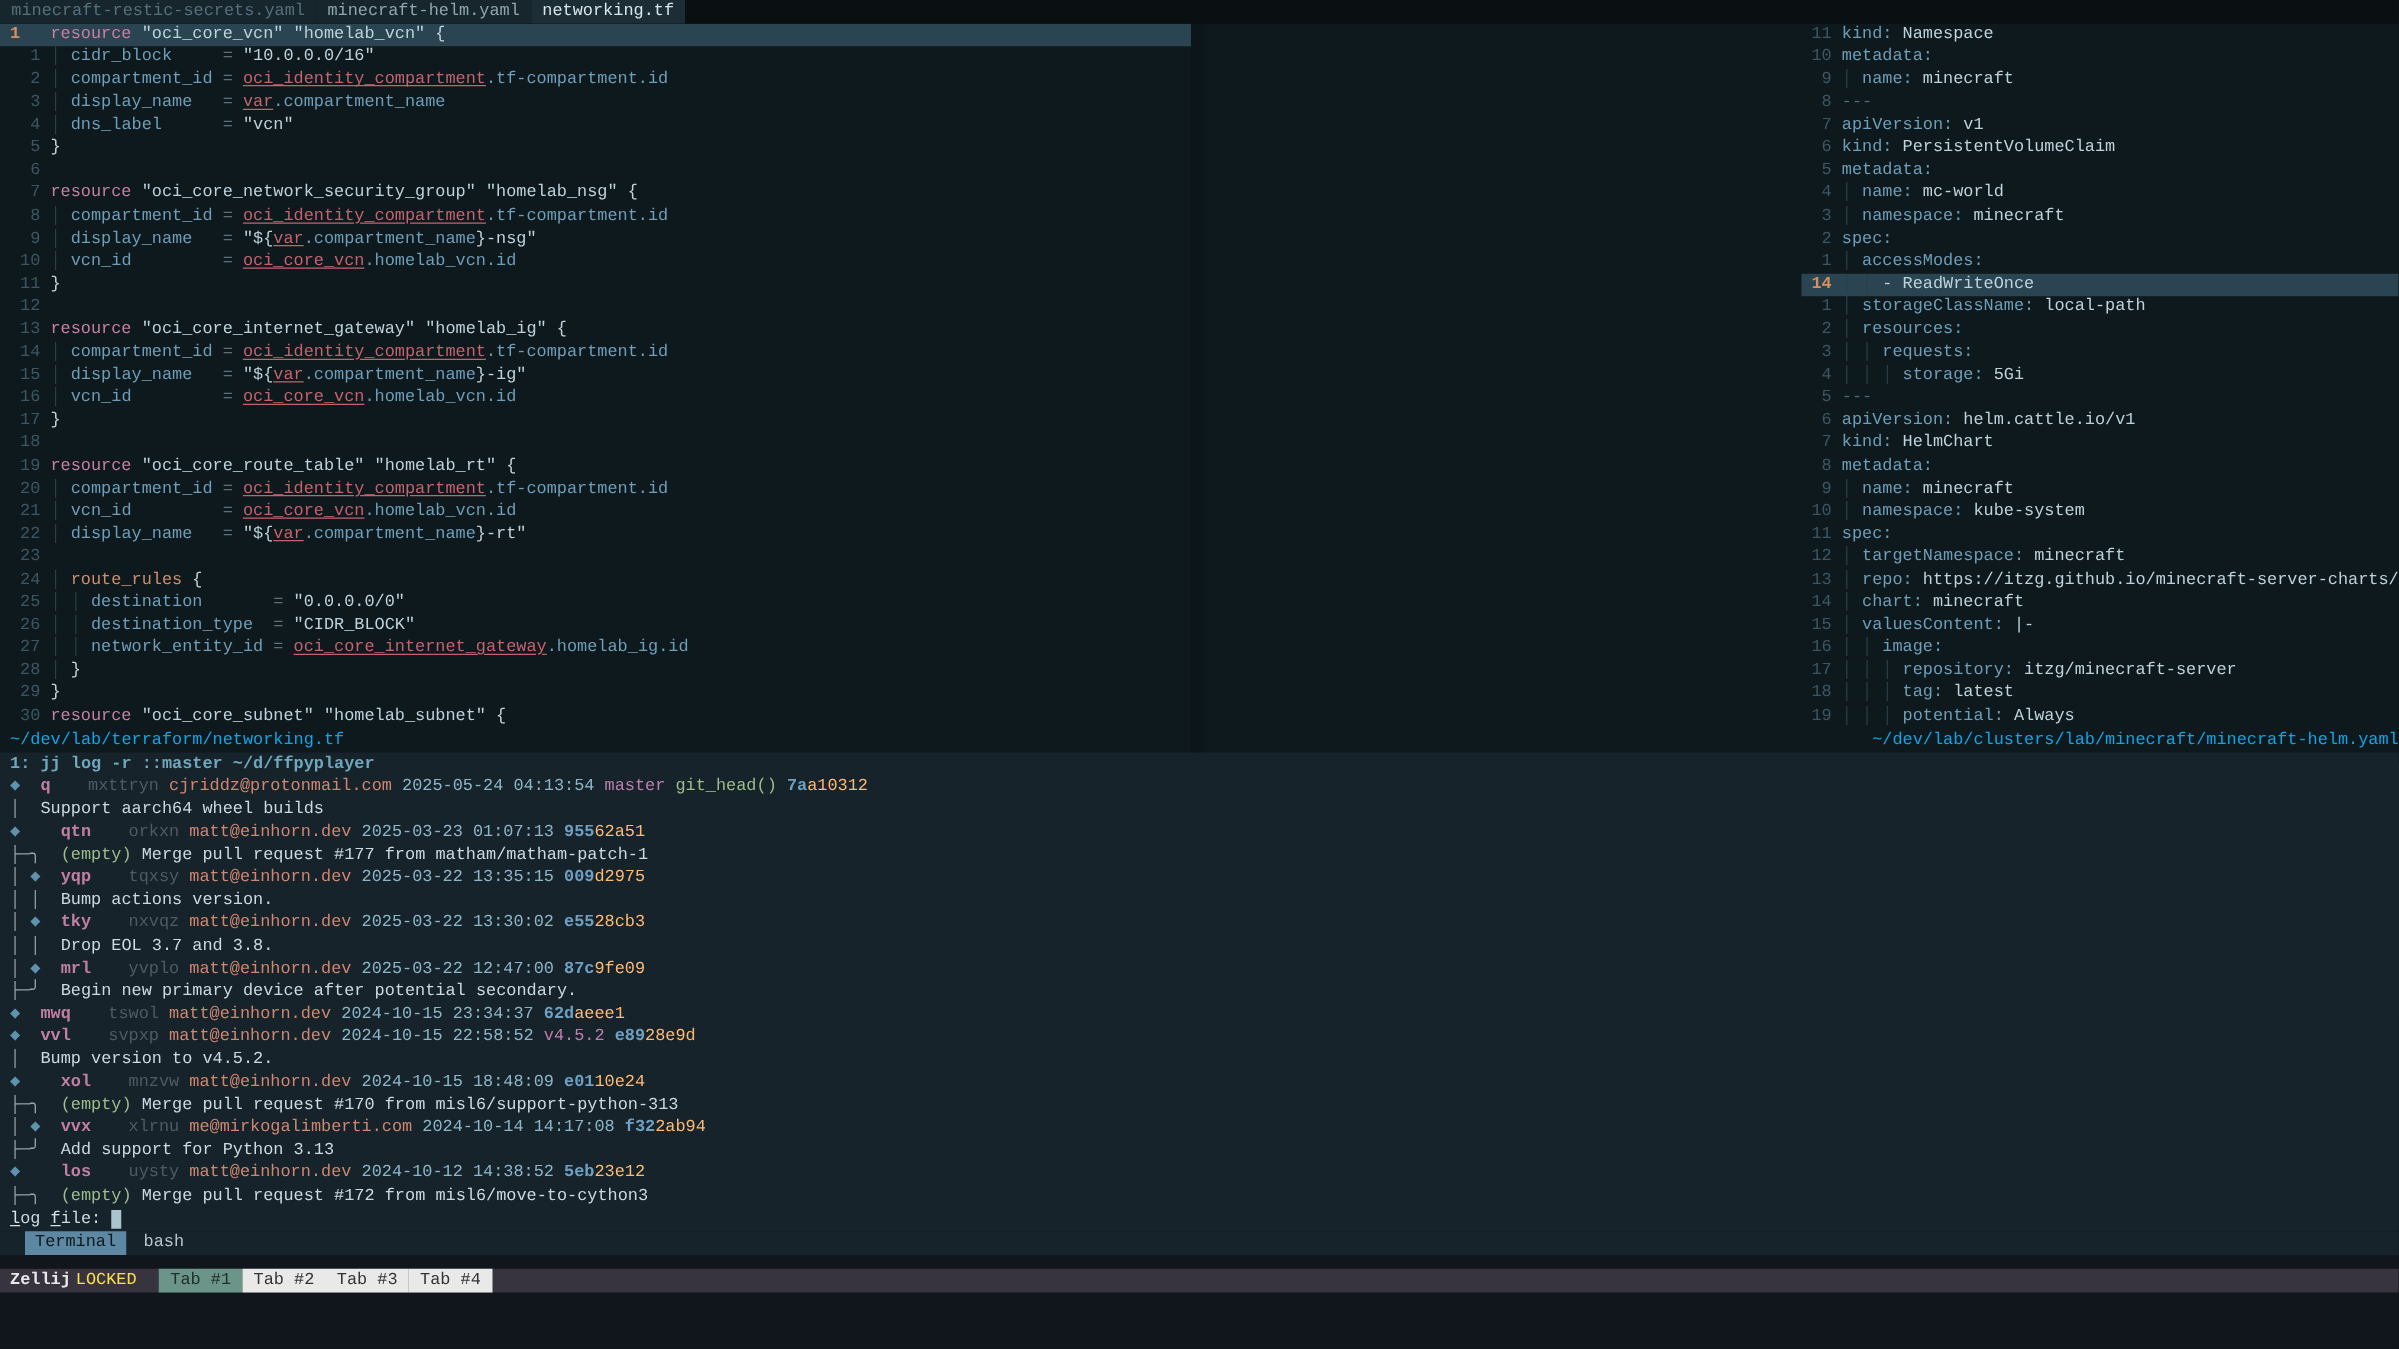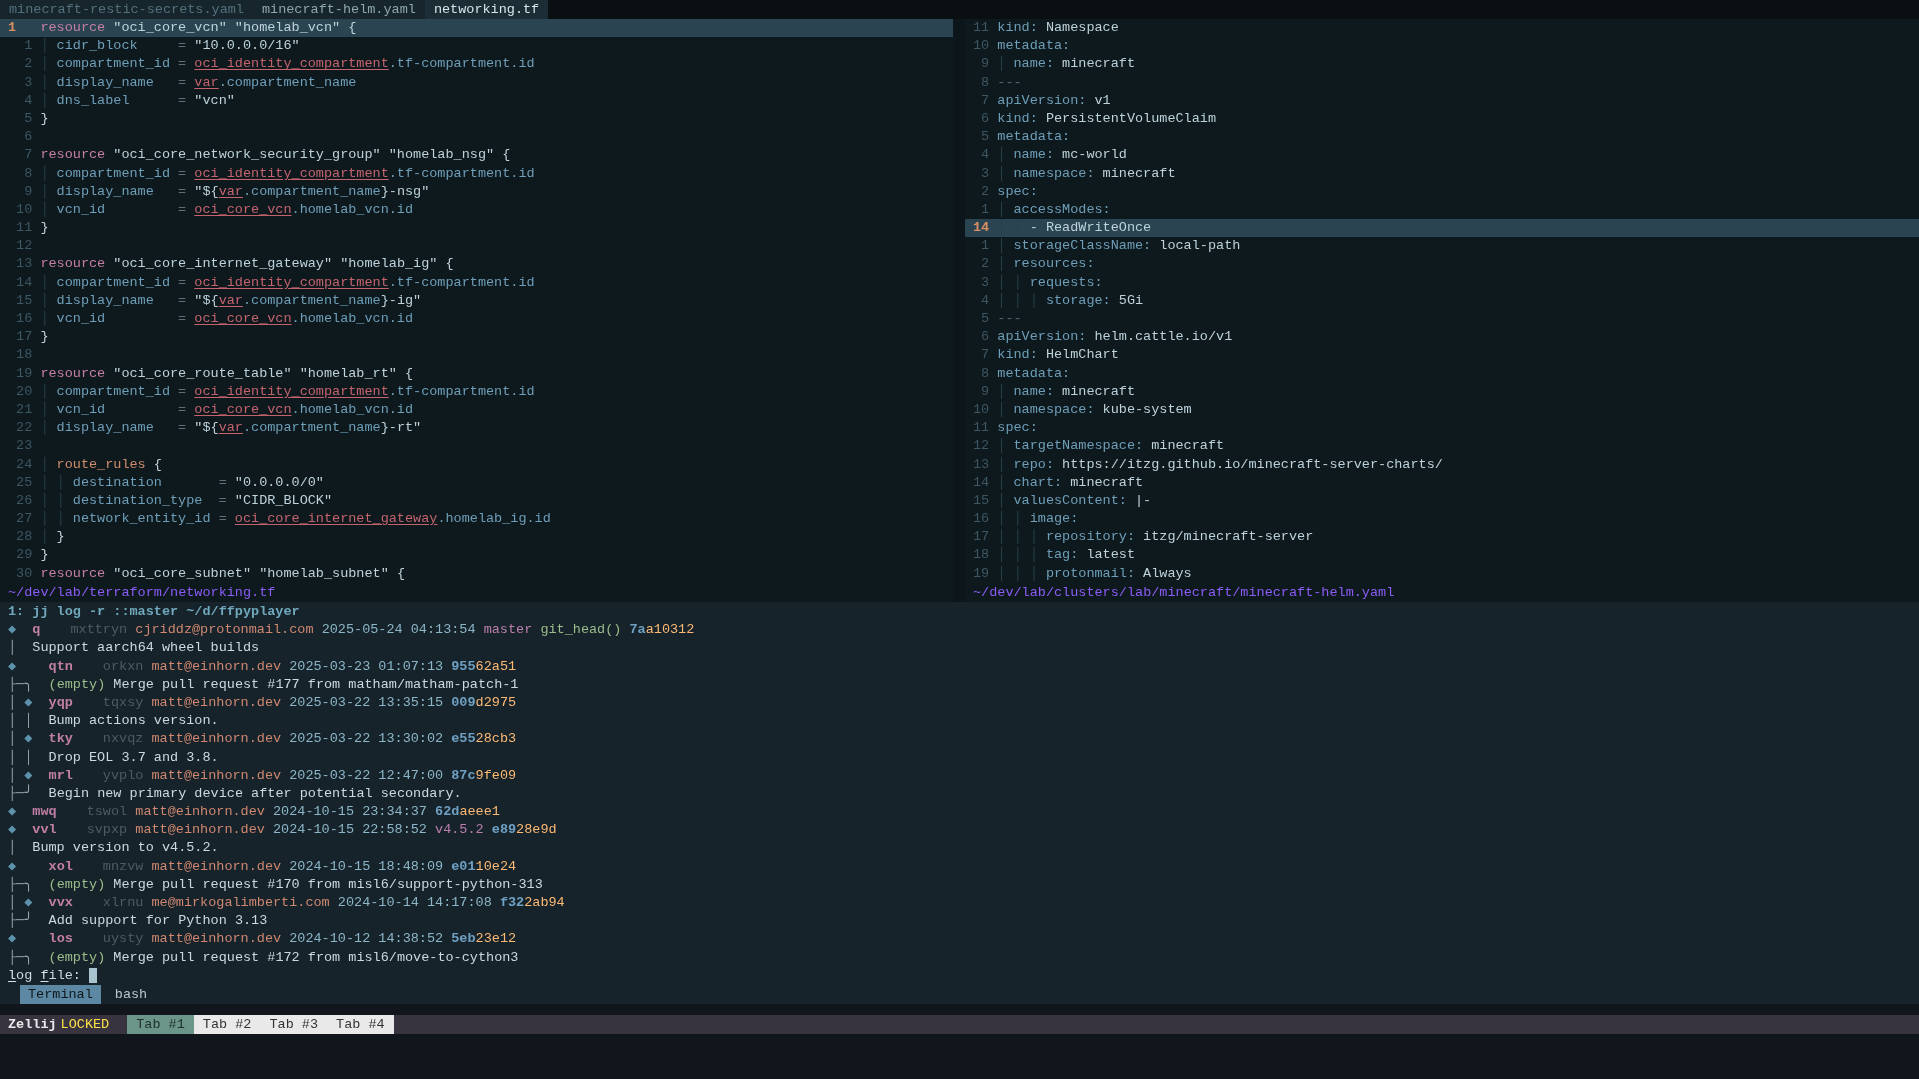"11 kind: Namespace" .pane.right { align-items: none -> flex-end }
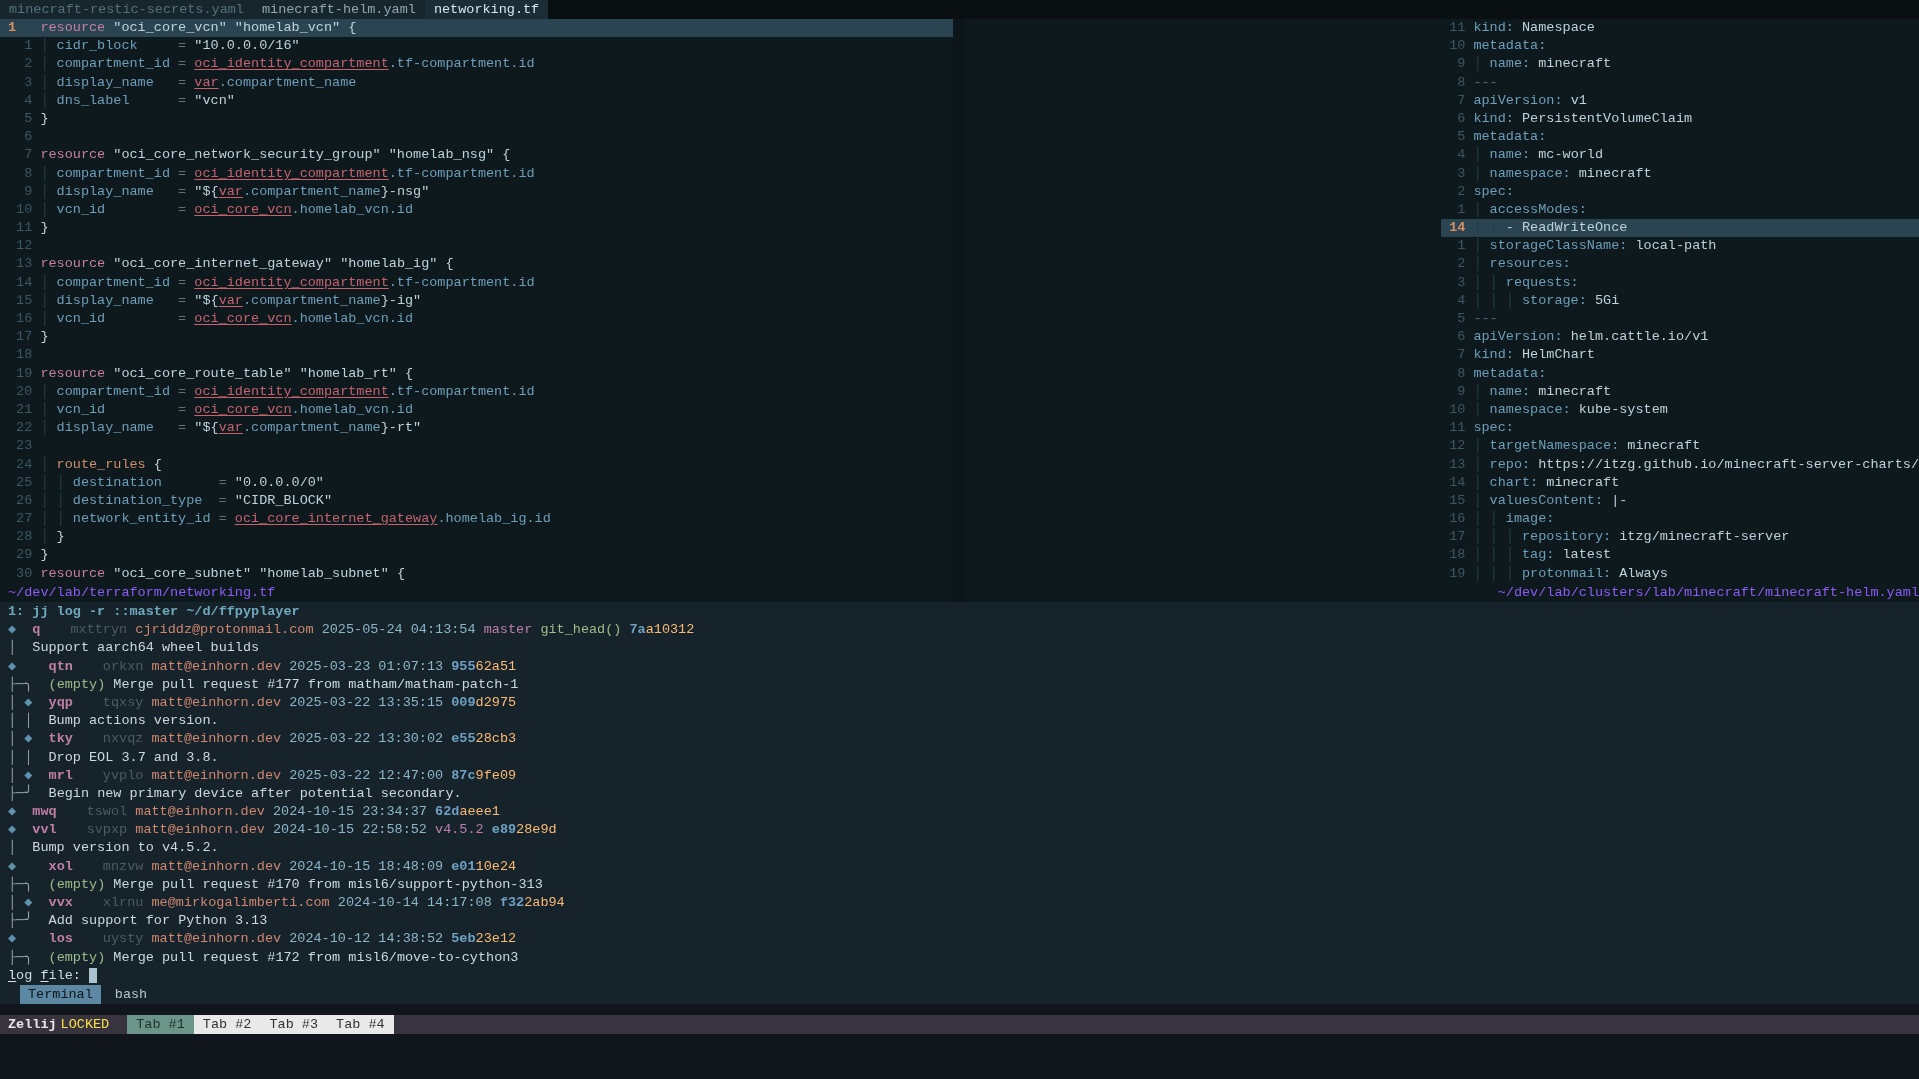"protonmail:" span.tk-p { text: protonmail -> potential }
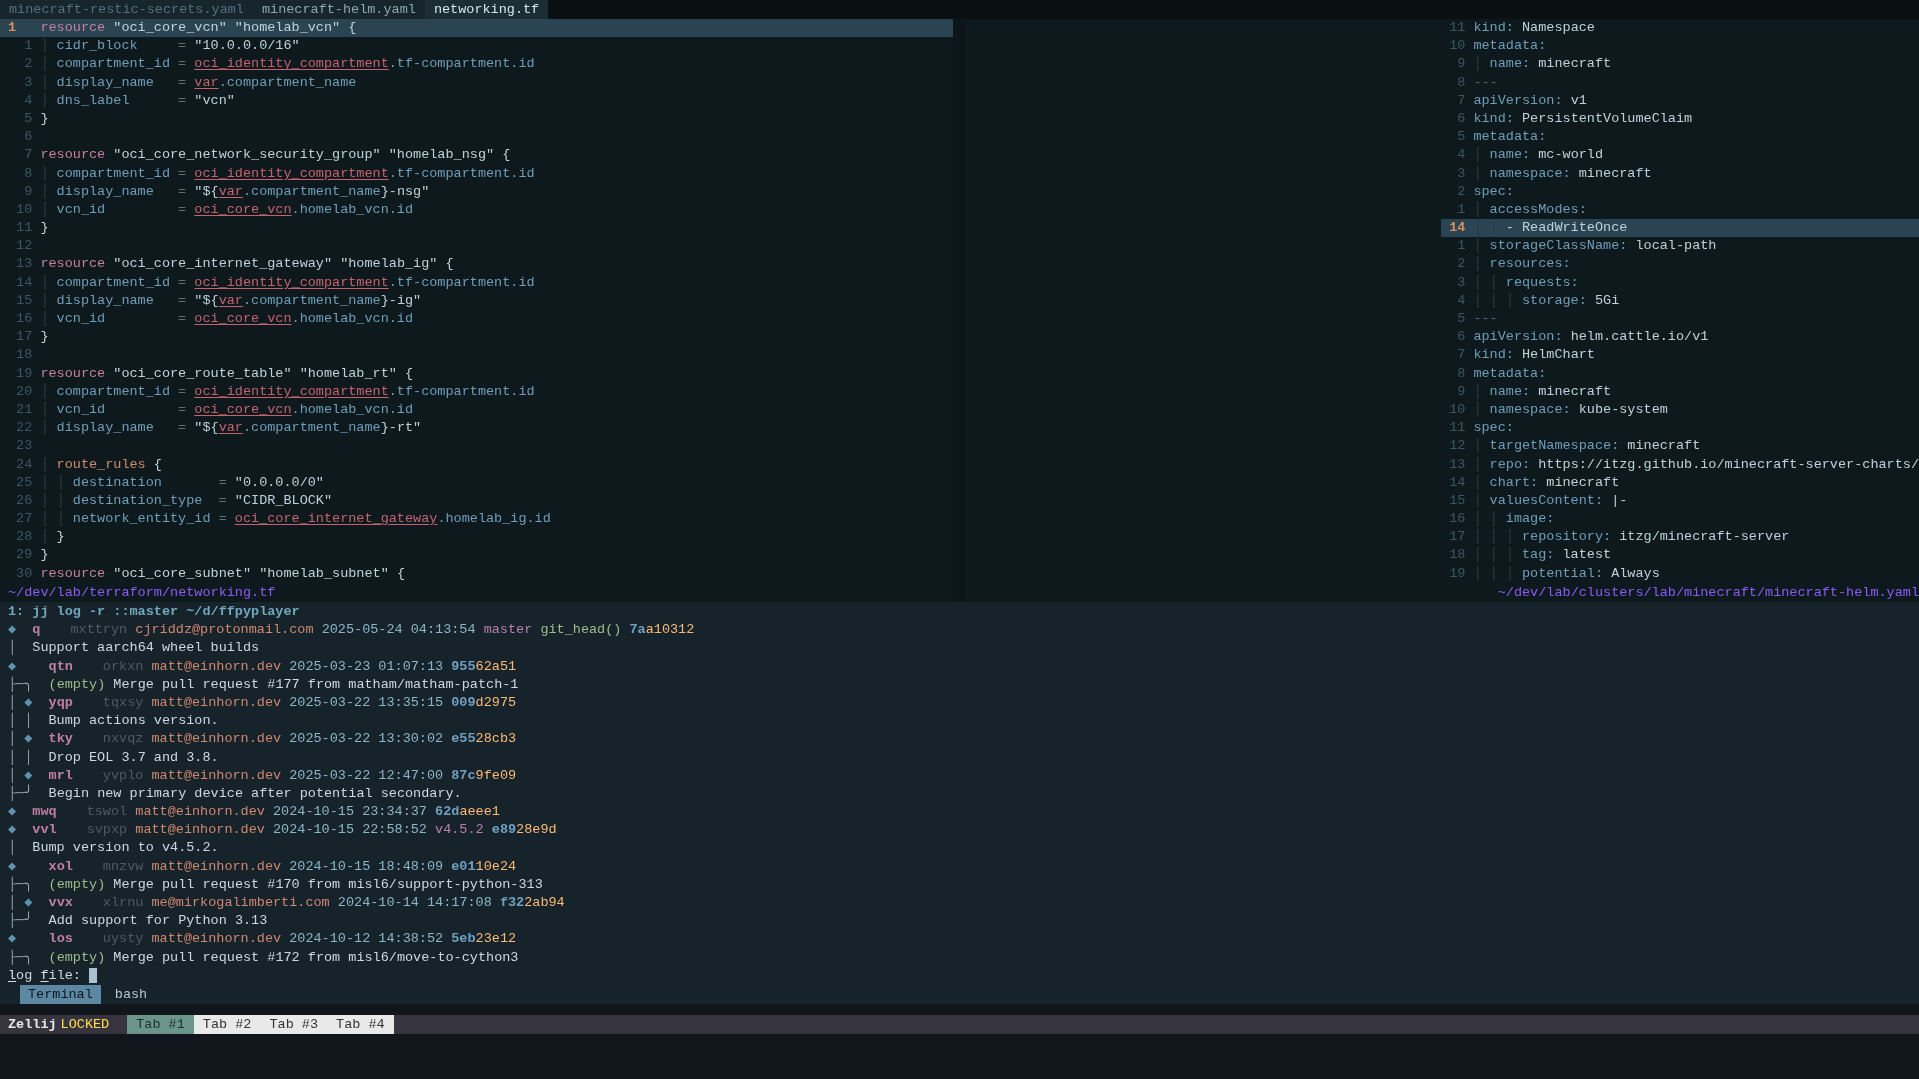"~/dev/lab/terraform/networking.tf" .estatus { color: #8b5cf6 -> #0ea5e9 }
